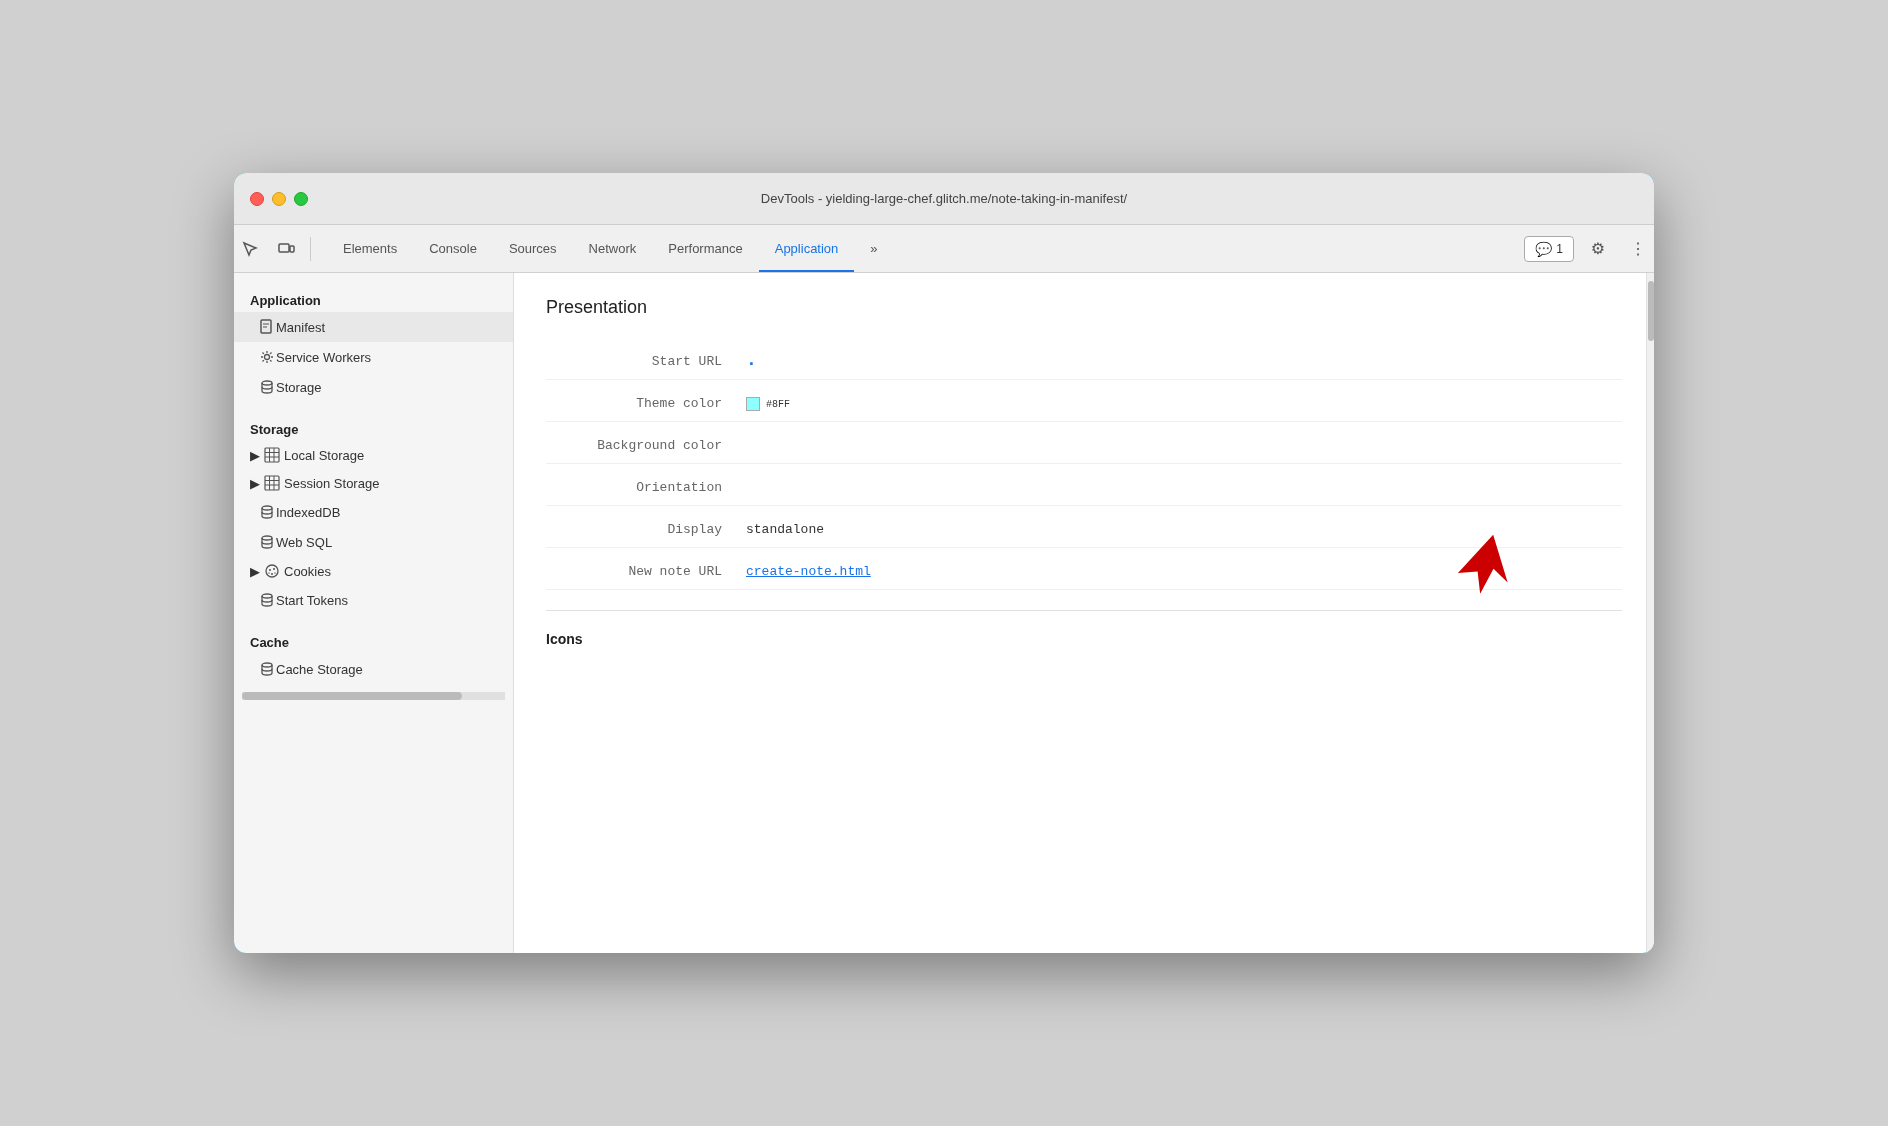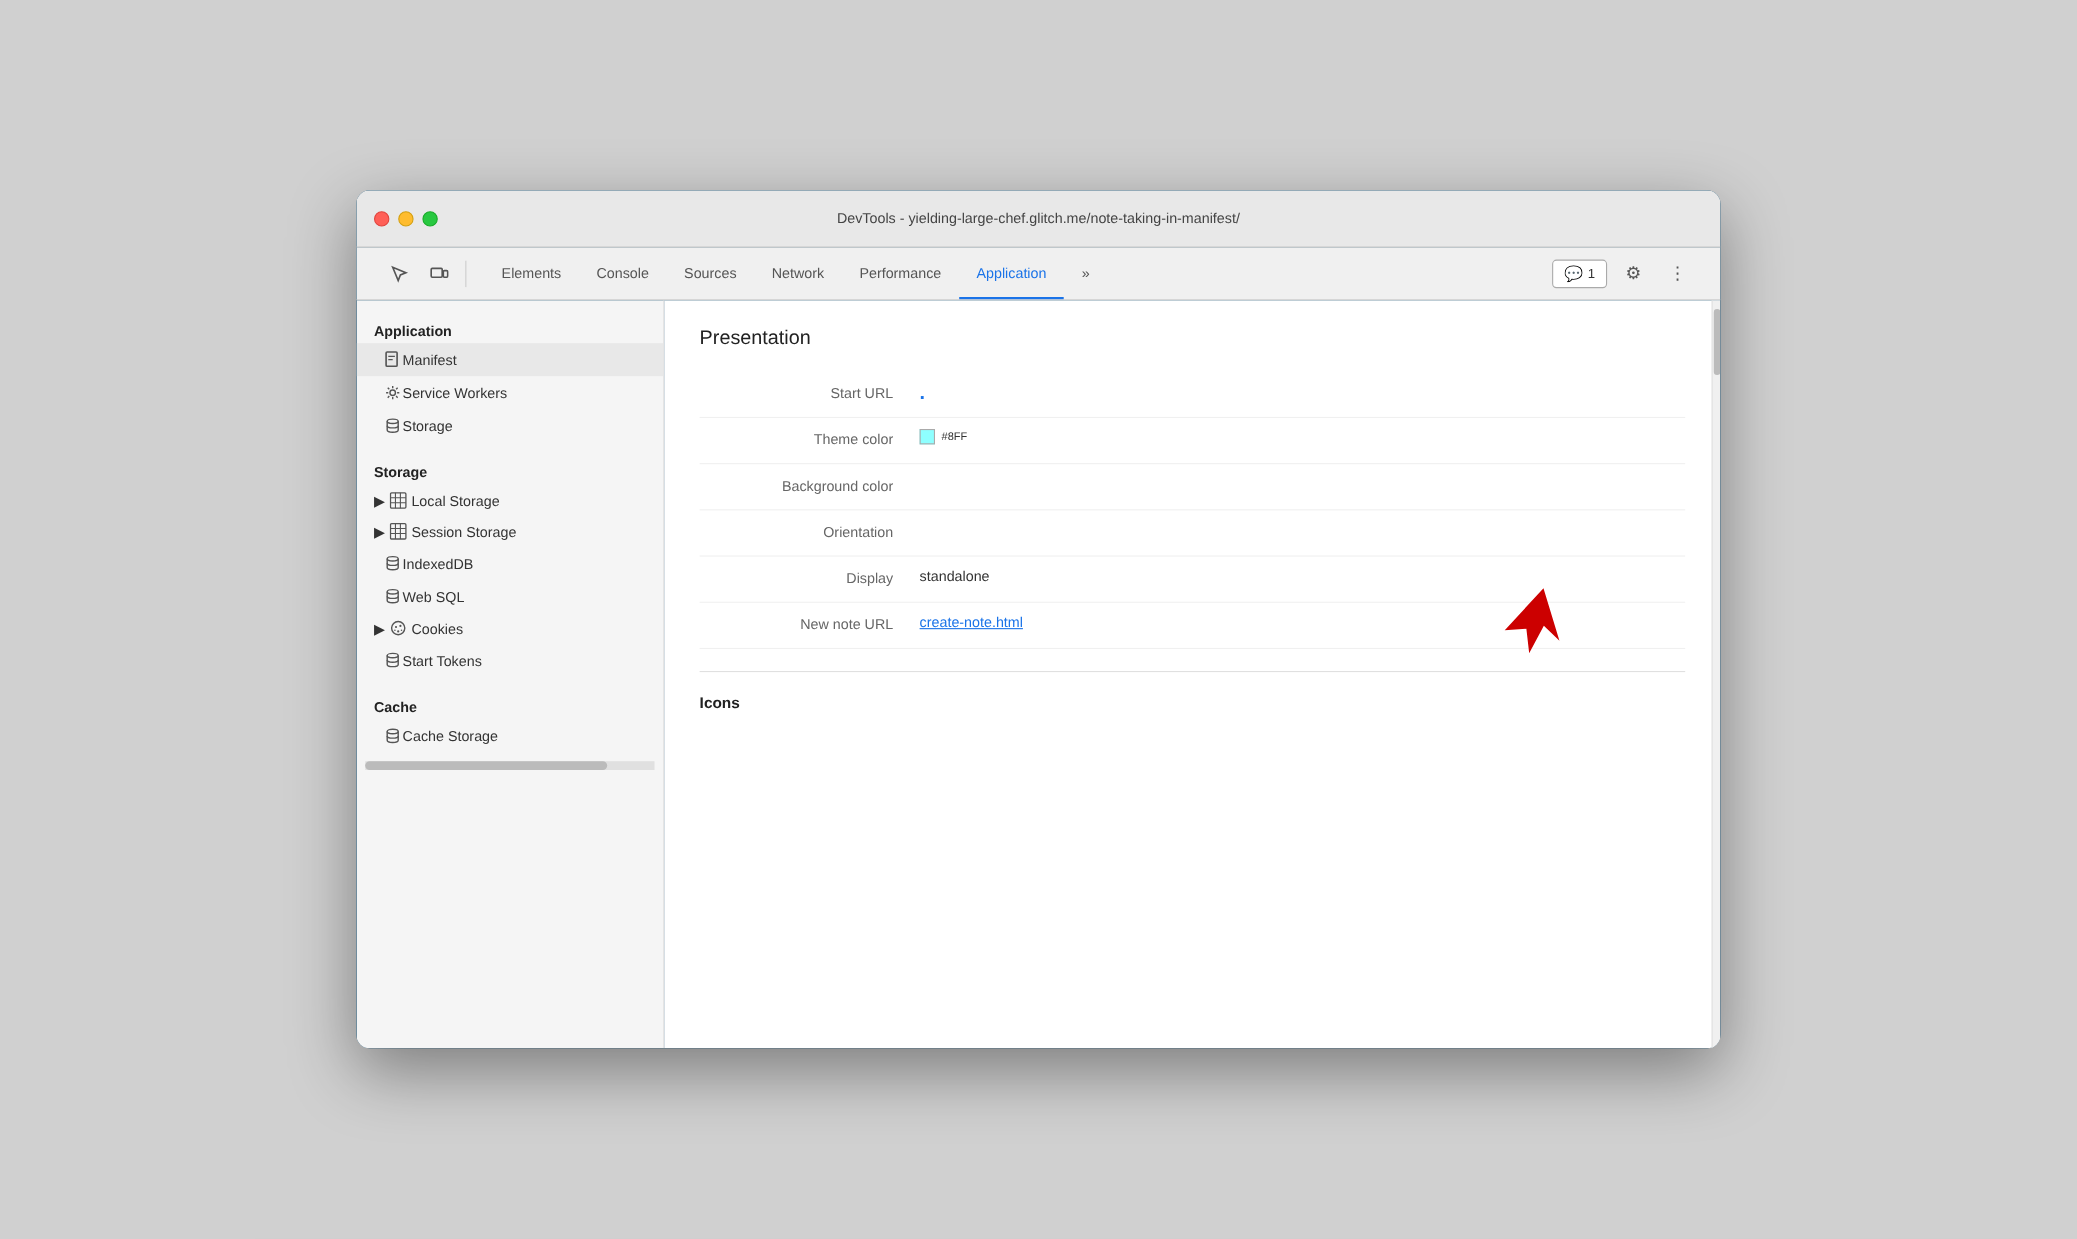"DevTools -" .window { background: #0c4a6e -> #0ea5e9; width: 1240px -> 1420px }
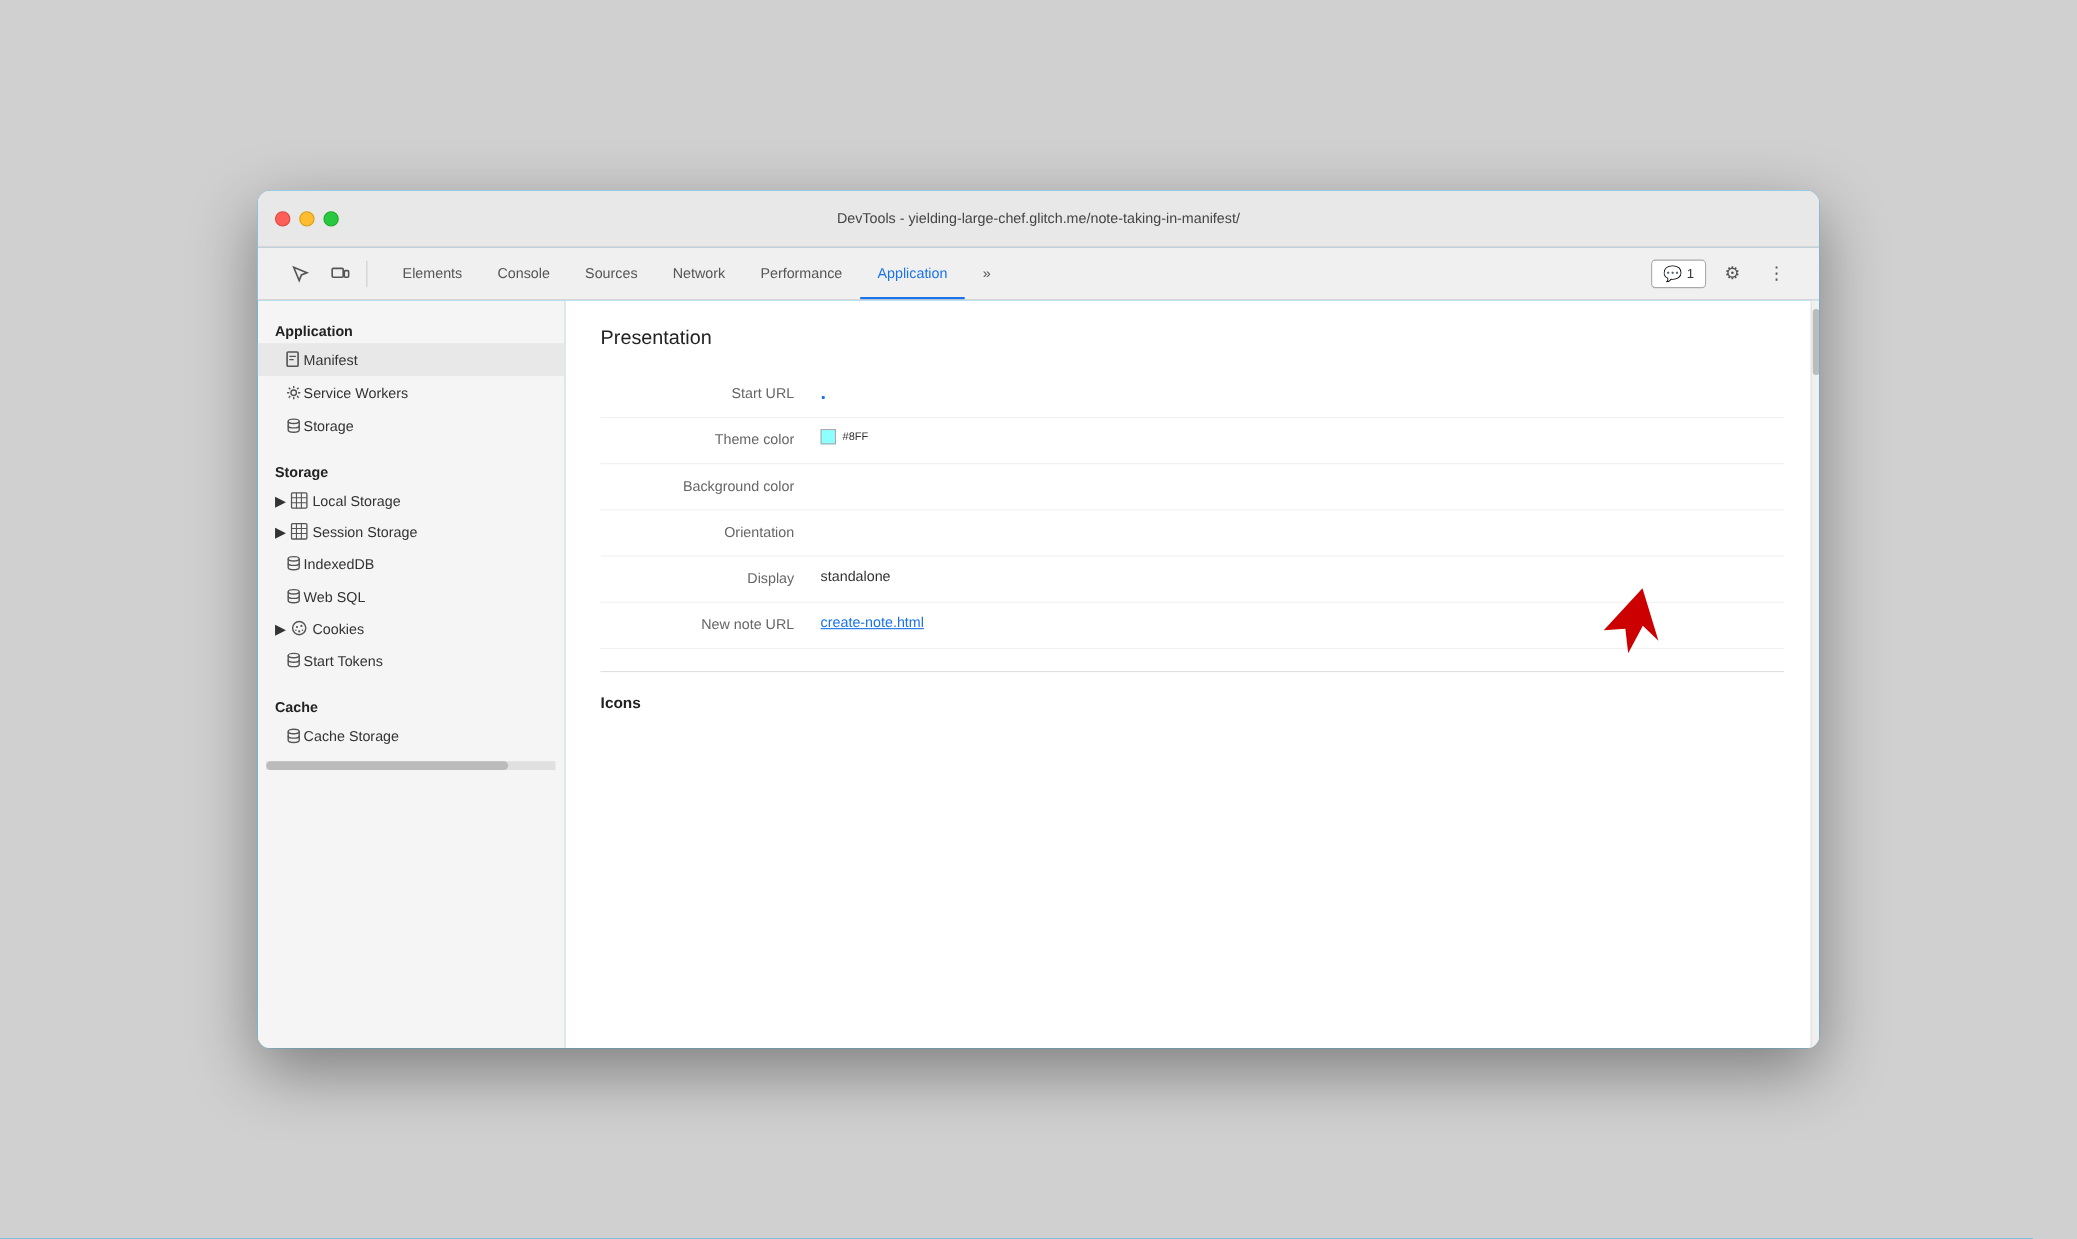"Elements" .toolbar { padding: 0 23px -> 0 0 }
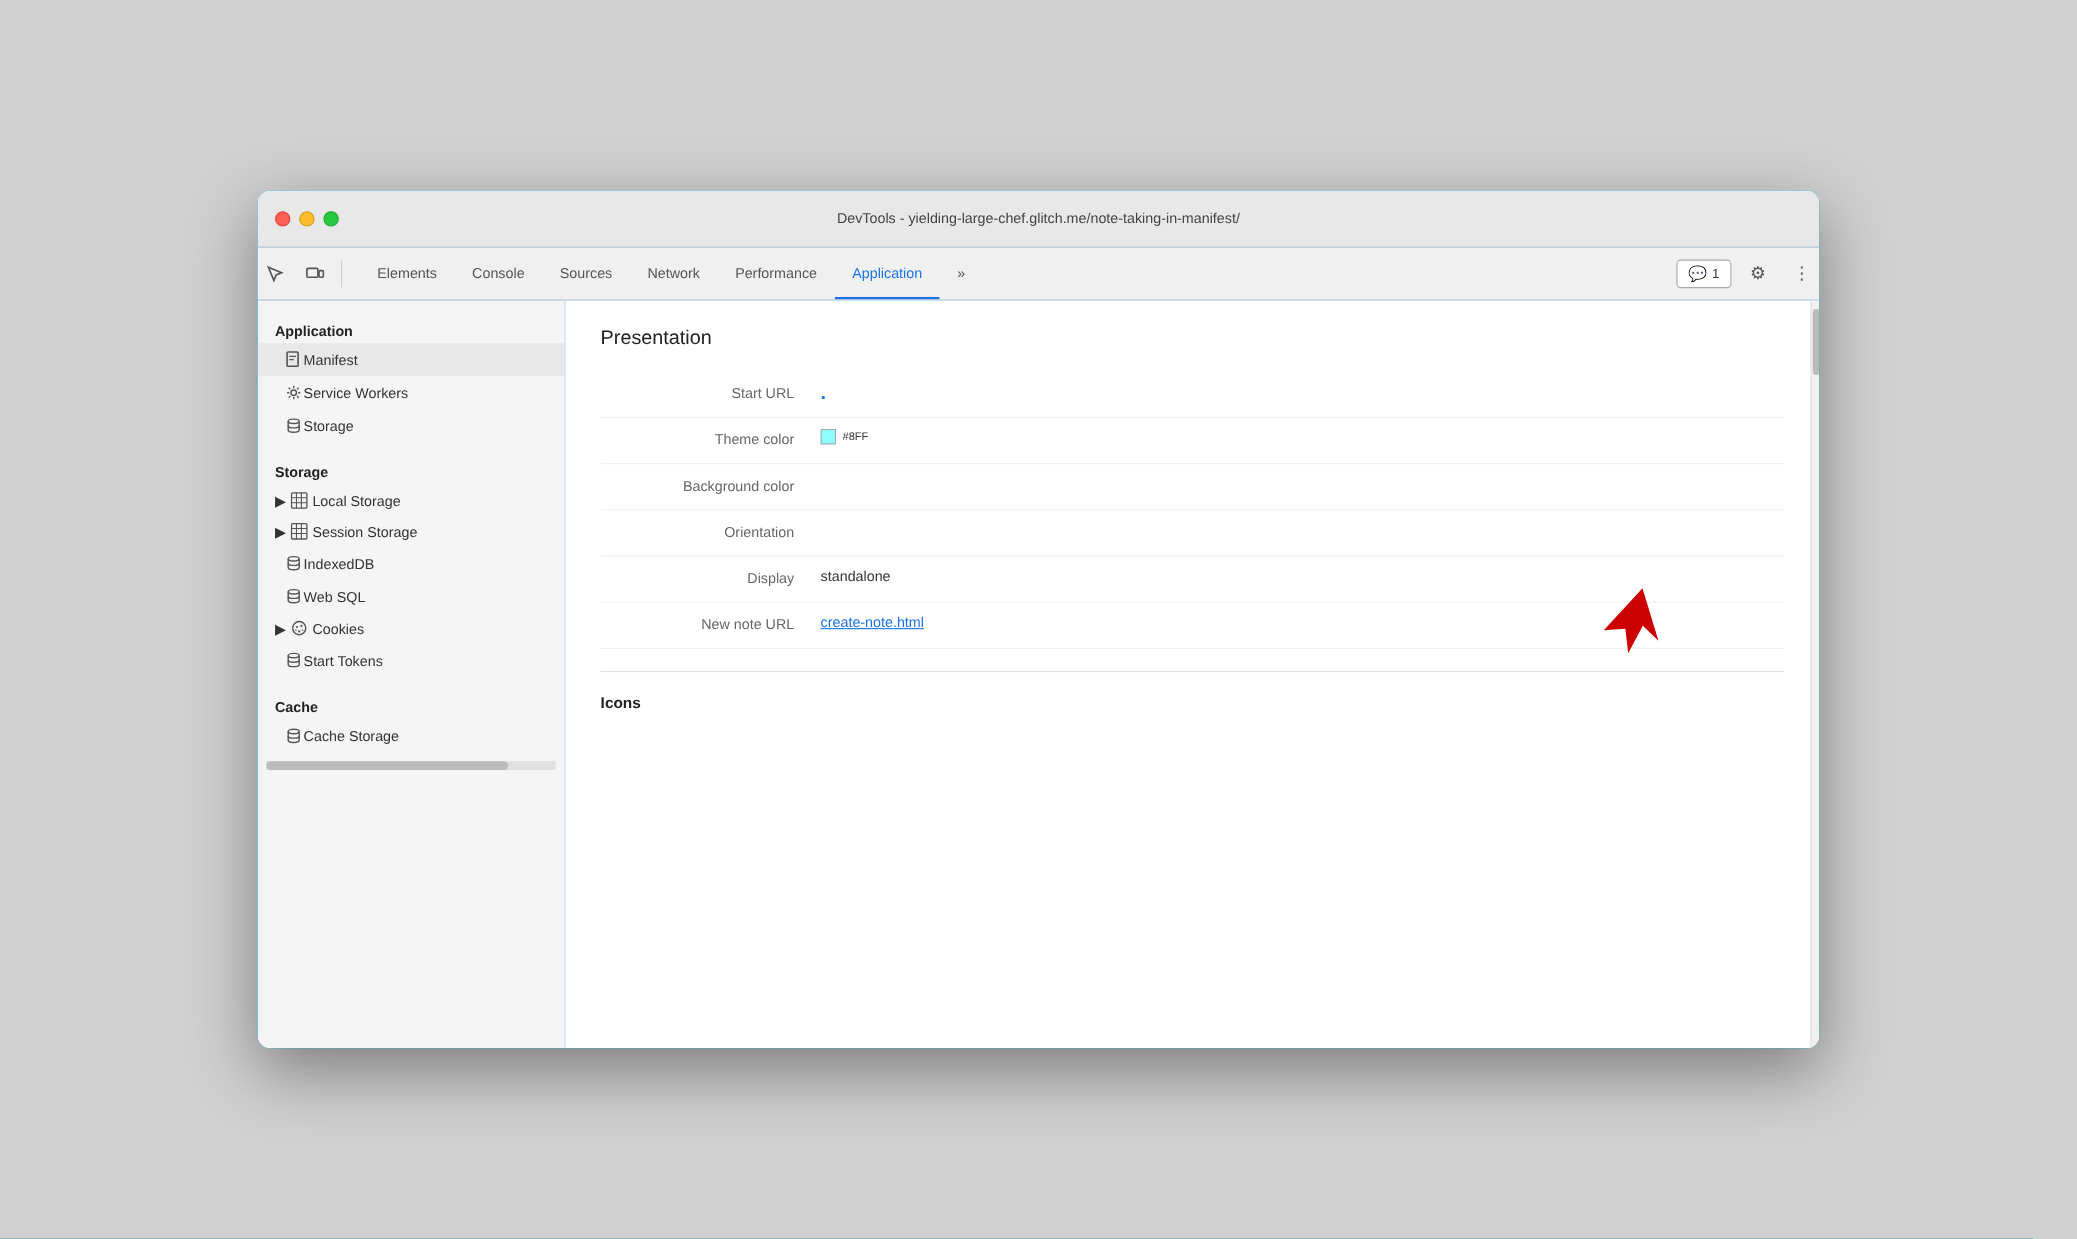"Start URL" .property-row { align-items: flex-start -> flex-end; font-family: none -> Liberation Mono, monospace }
